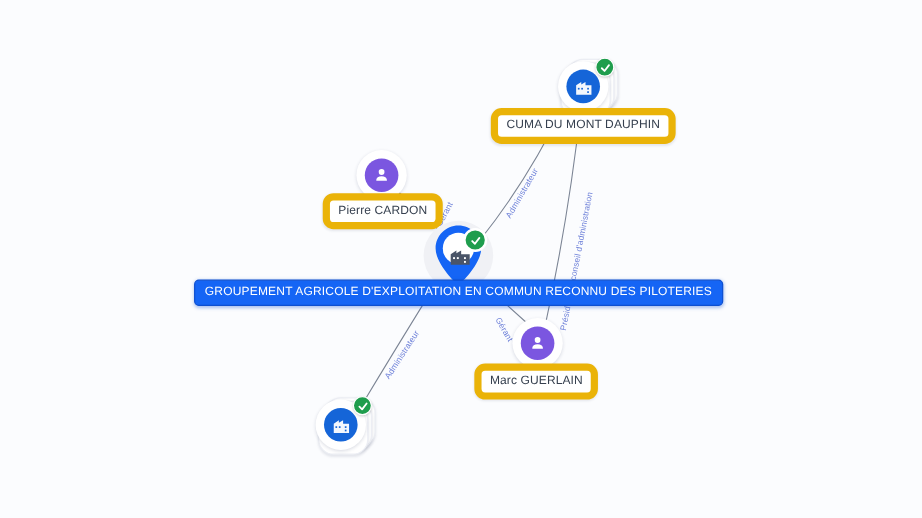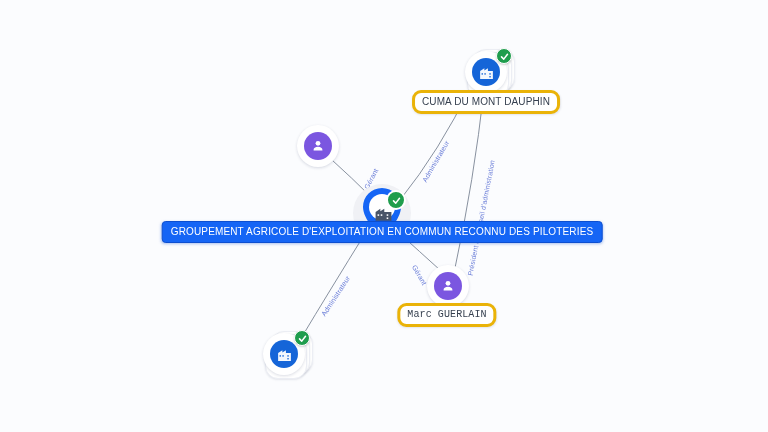"CUMA DU MONT DAUPHIN" .node-label { border: 3px solid #eab308 -> 6px solid #eab308 }
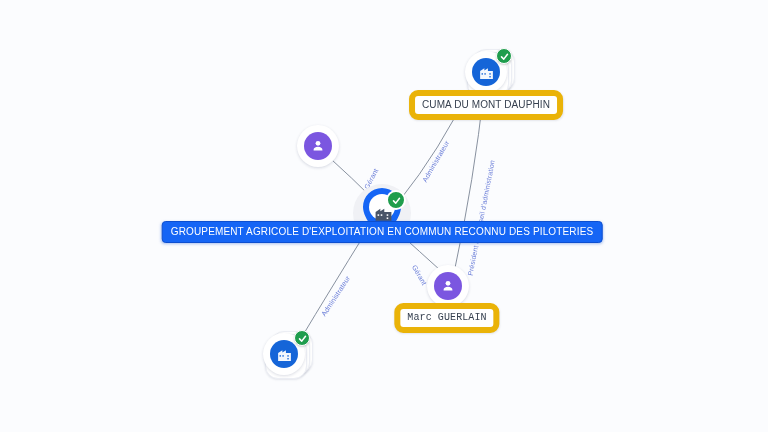"Pierre CARDON" div.node-label { html: none -> <div>Pierre CARDON</div> }
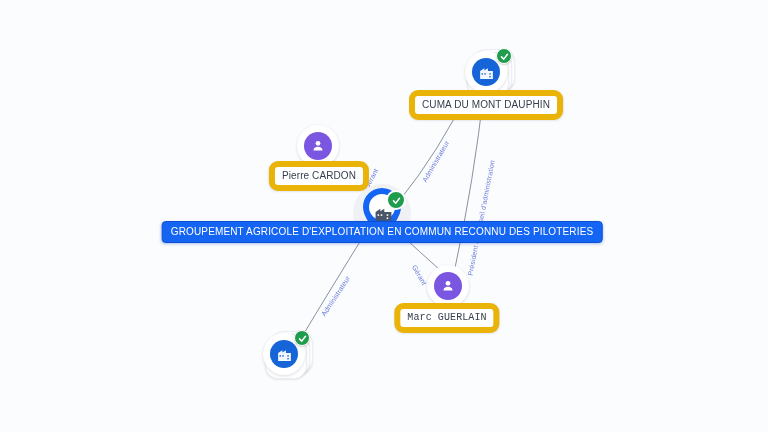"GROUPEMENT AGRICOLE D'EXPLOITATION EN" div.node-label { top: 221px -> 233px }
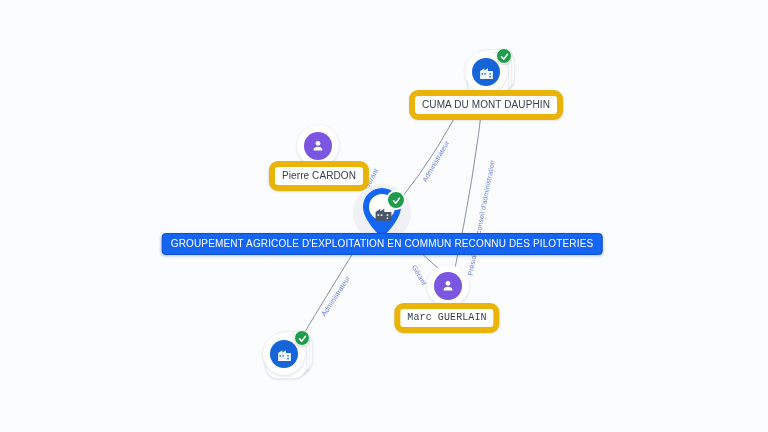"Marc GUERLAIN" div.node-label { font-family: Liberation Mono, monospace -> none }
